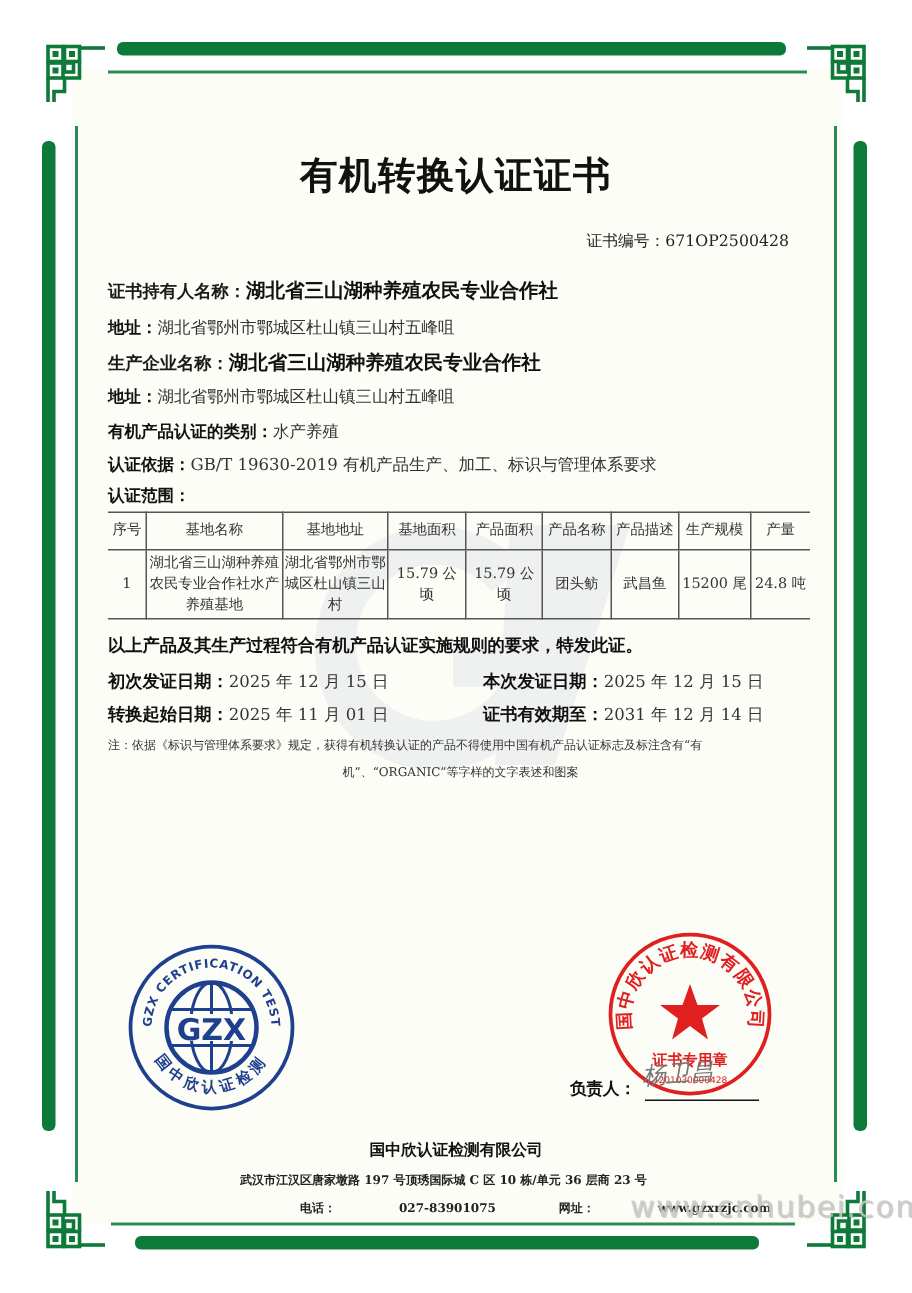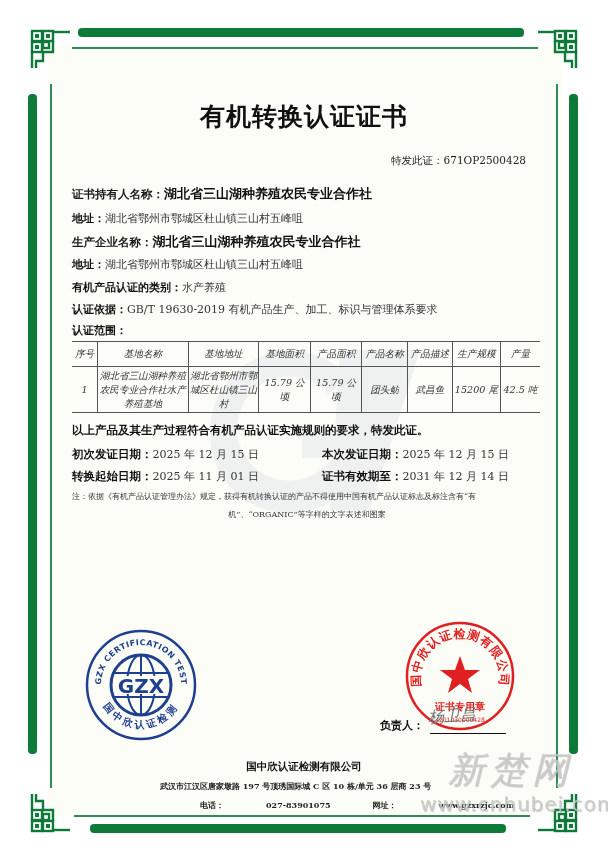"特发此证：" span { text: 特发此证 -> 证书编号 }
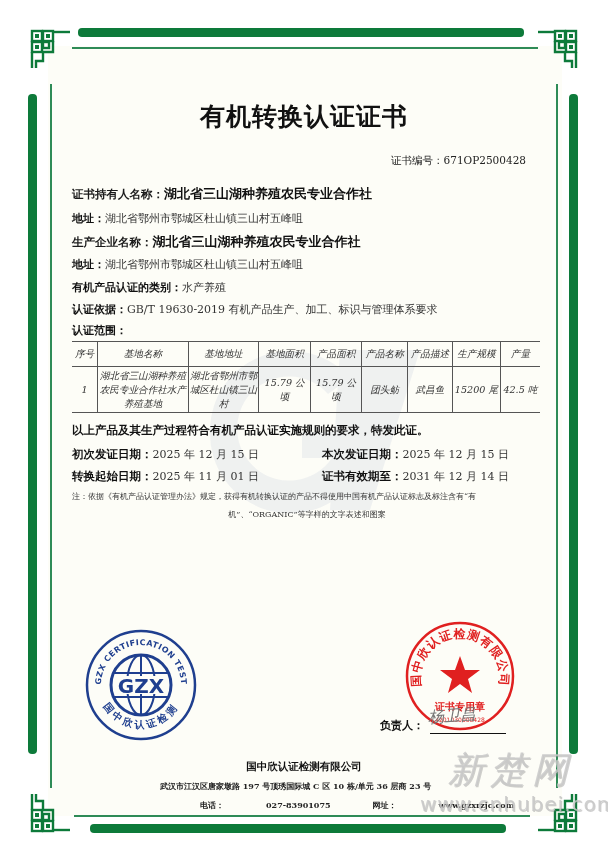"序号" table.scope { font-style: italic -> none }
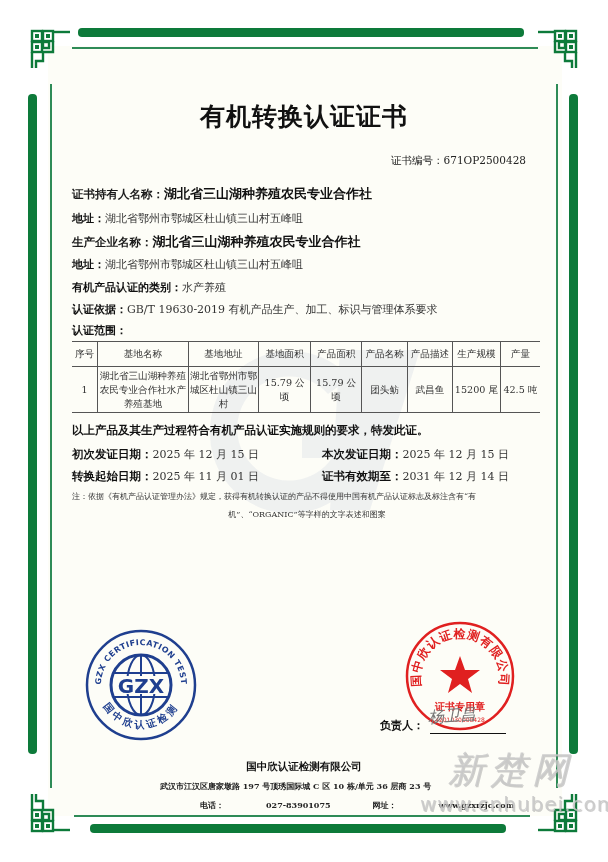"42.5 吨" td { text: 42.5 -> 24.8 }
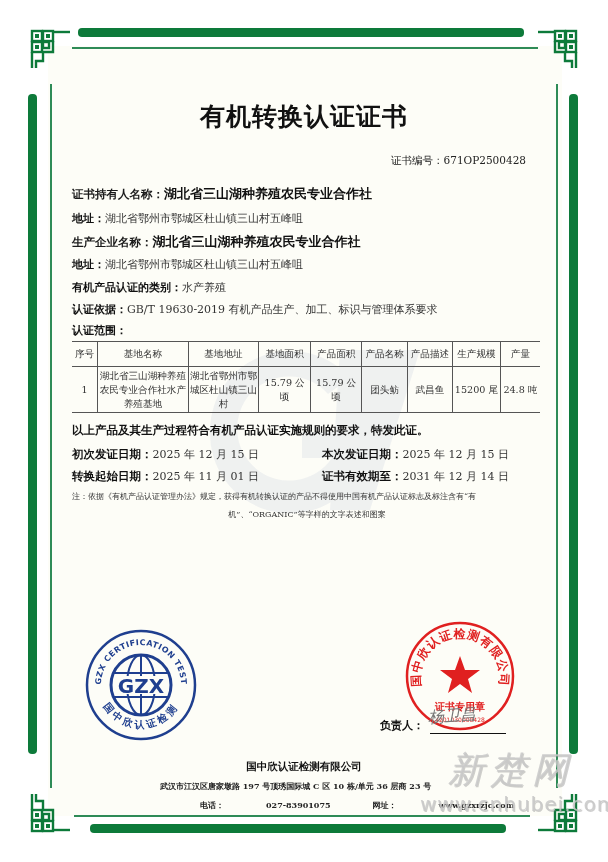"注：依据《有机产品认证管理办法》规定，获得有机转换认证的产品不得使用中国有机产品" span.first { text: 有机产品认证管理办法 -> 标识与管理体系要求 }
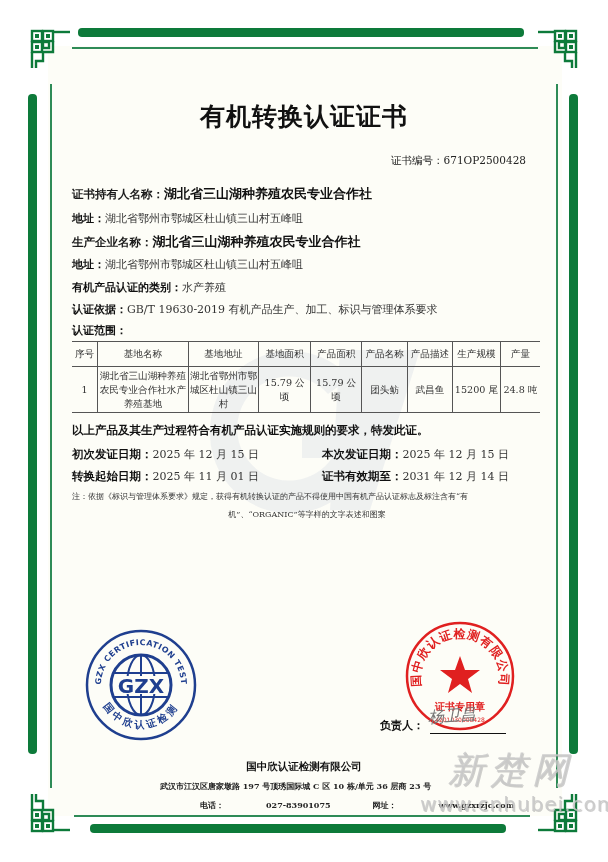"新楚网" div.big { html: <div>新楚网</div> -> none }
